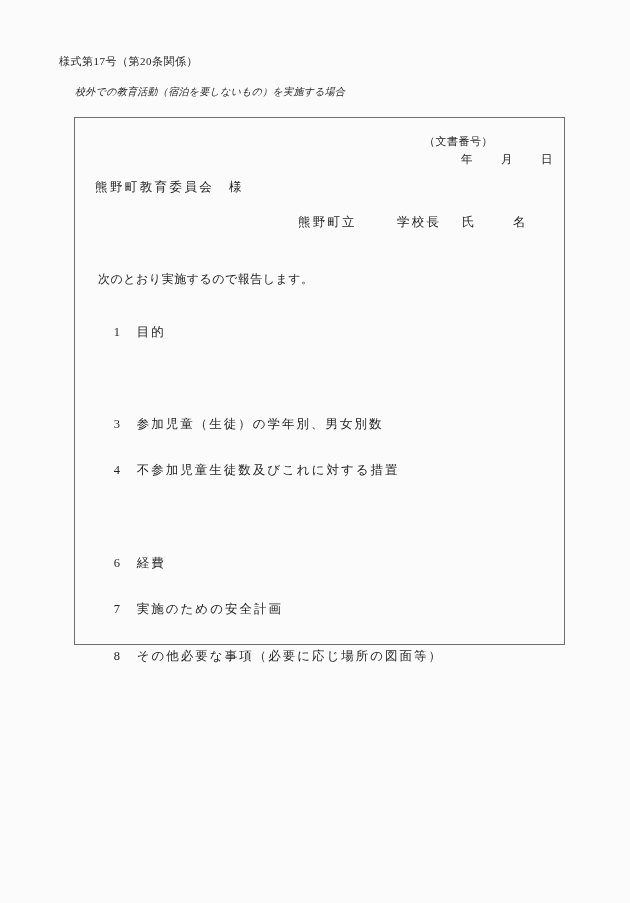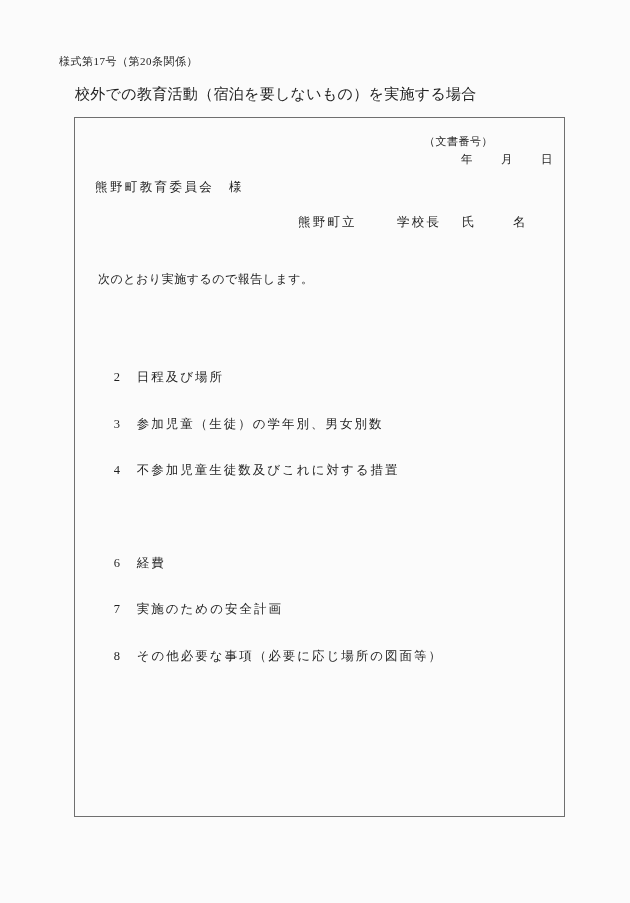"校外での教育活動（宿泊を要しないもの）を実施する場合" .h2 { font-size: 15px -> 10px; font-style: none -> italic }
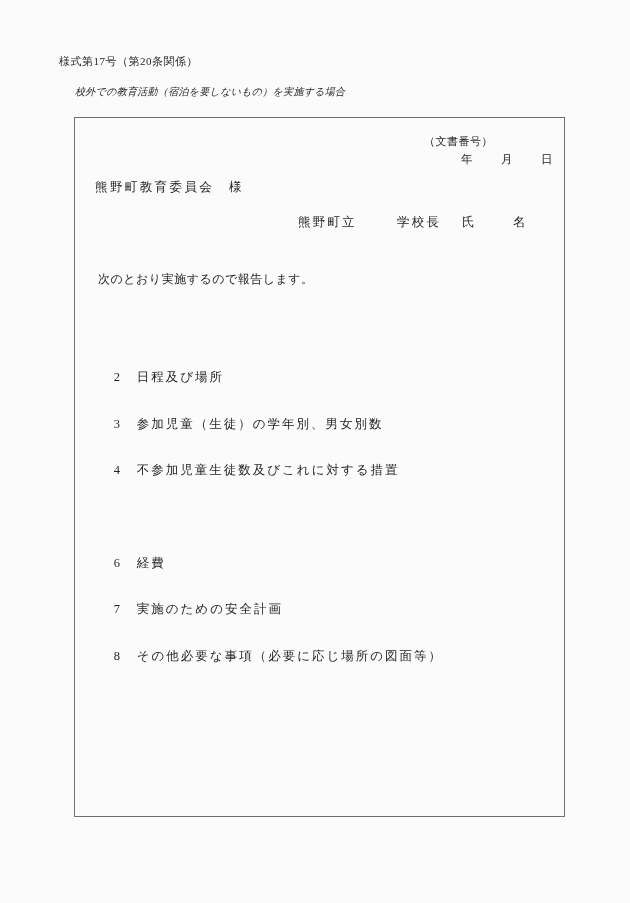"（文書番号）" .form-box { height: 700px -> 528px }
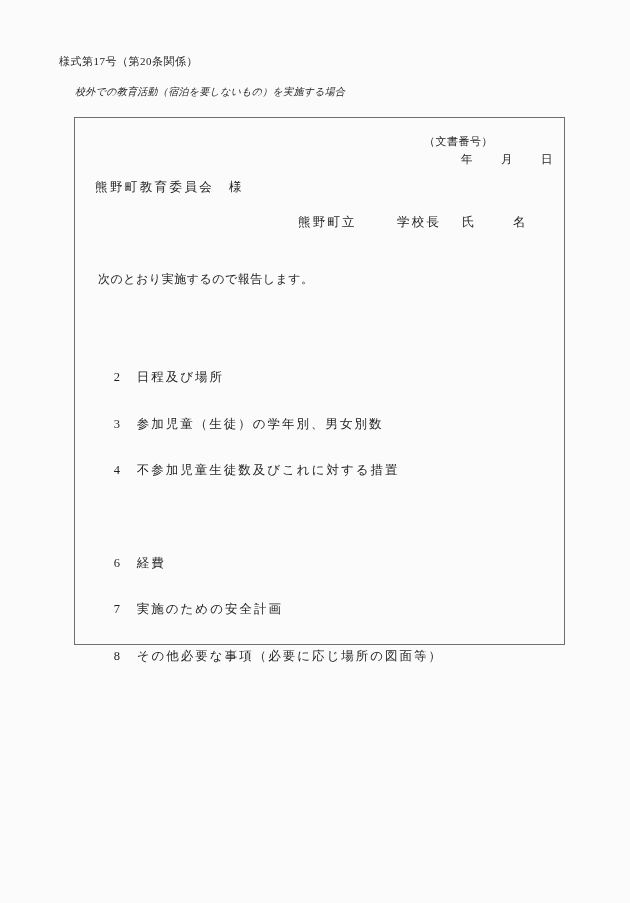"1 目的" div.item { html: none -> <div> <span>1</span><span>目的</span> </div> }
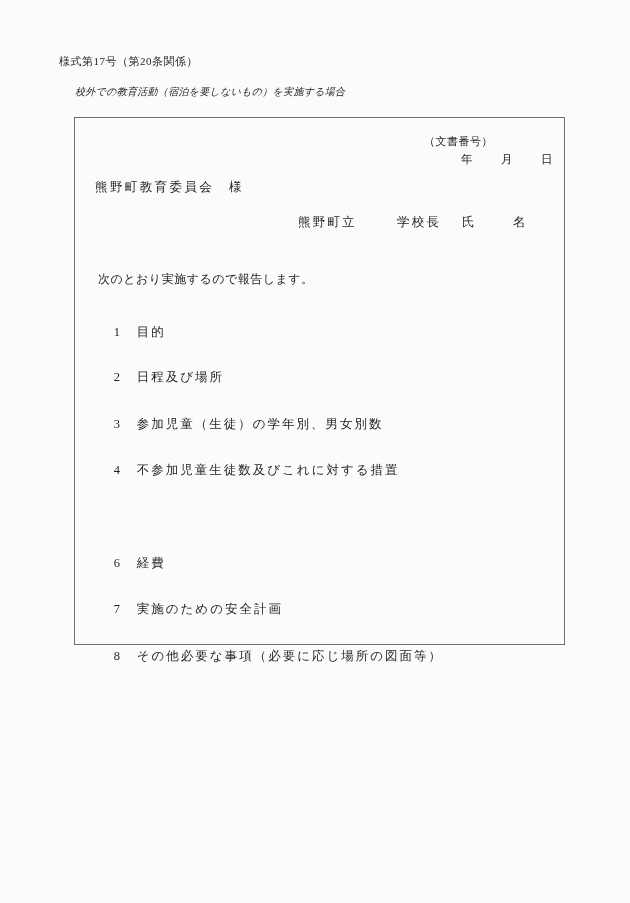"2 日程及び場所" div.item { html: <div> <span>2</span><span>日程及び場所</span> </div> -> none }
